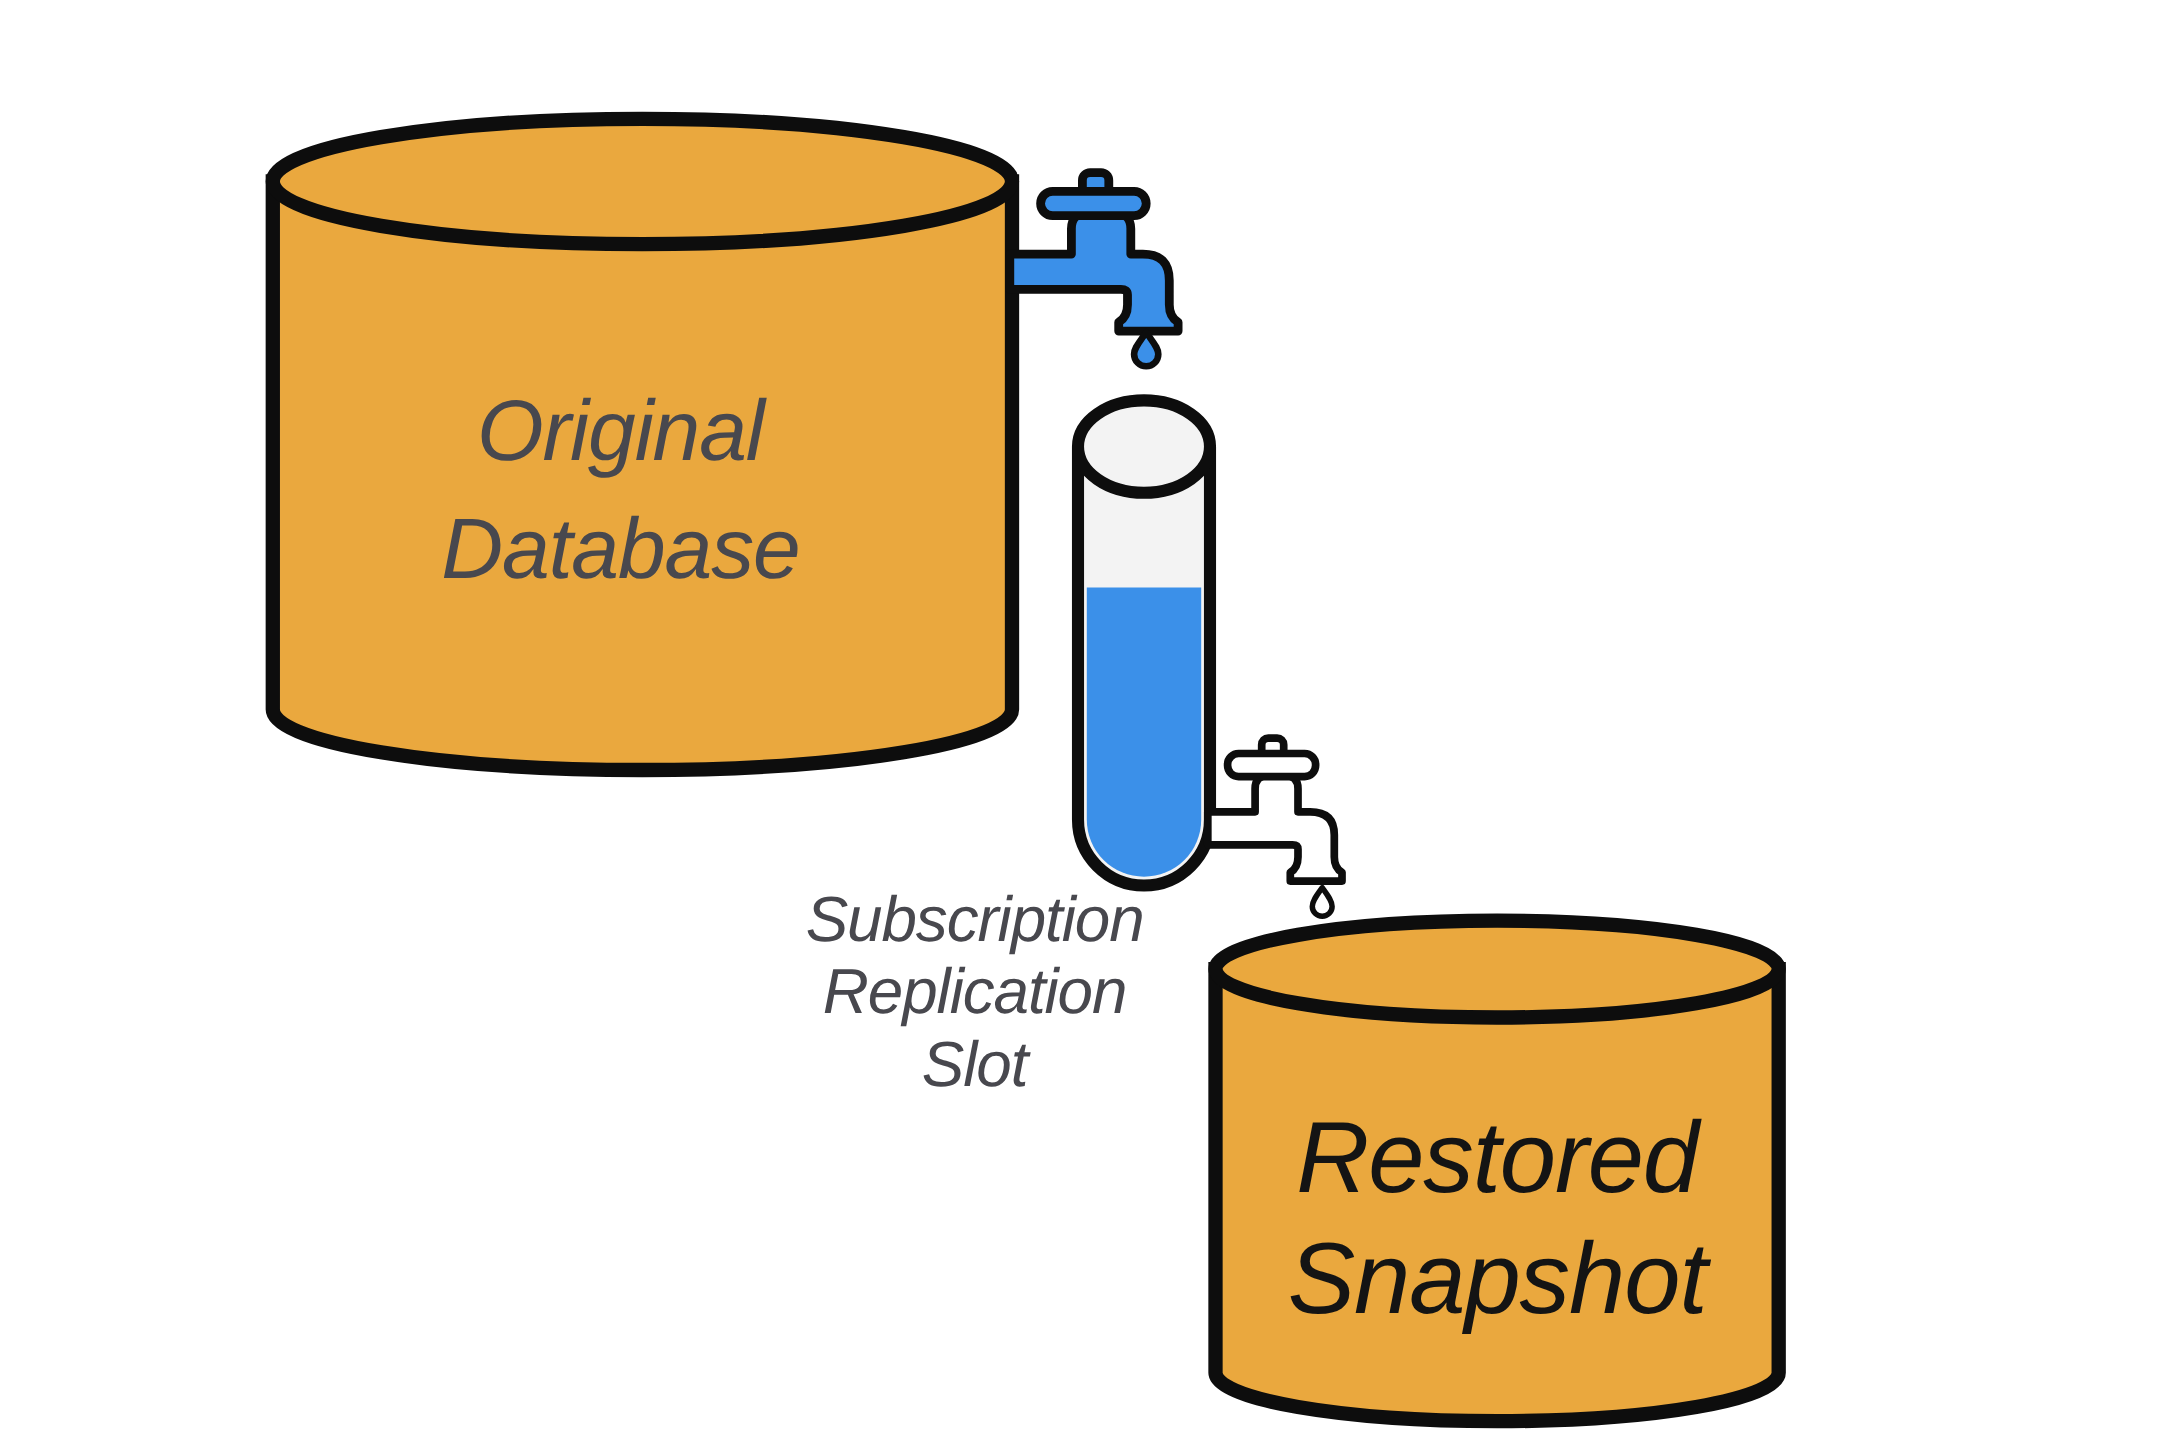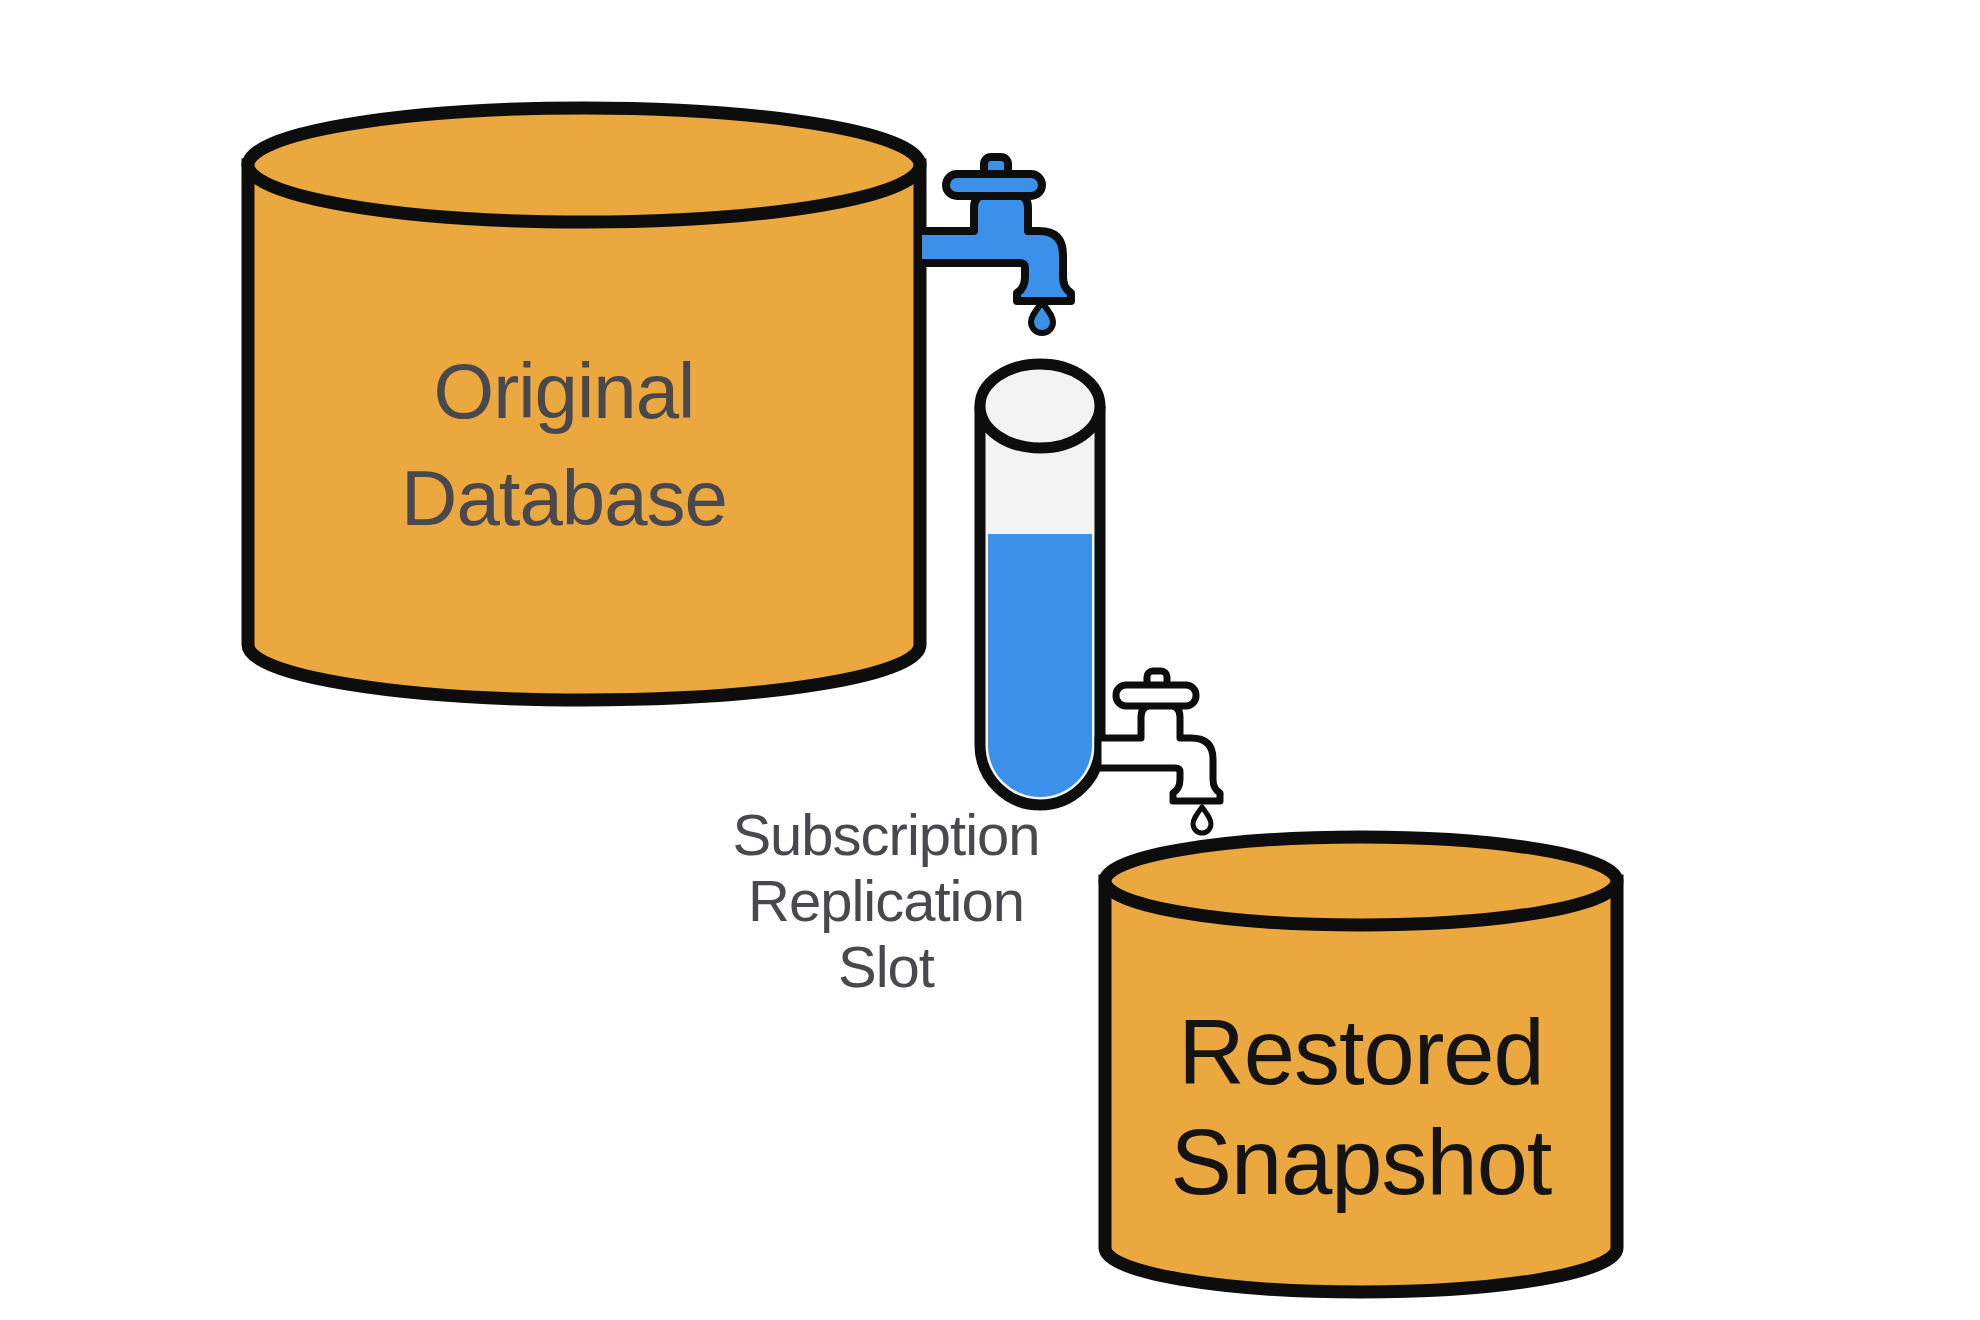"Original" .canvas { font-style: none -> italic }
